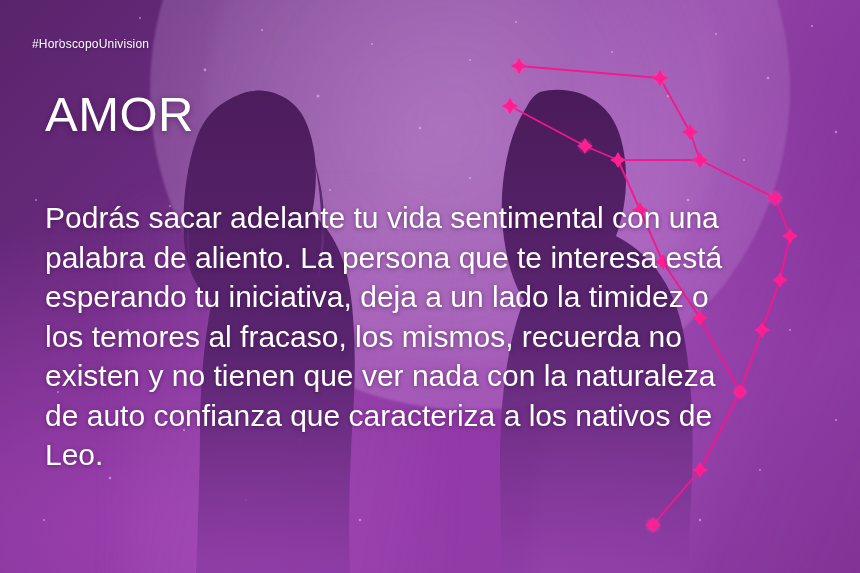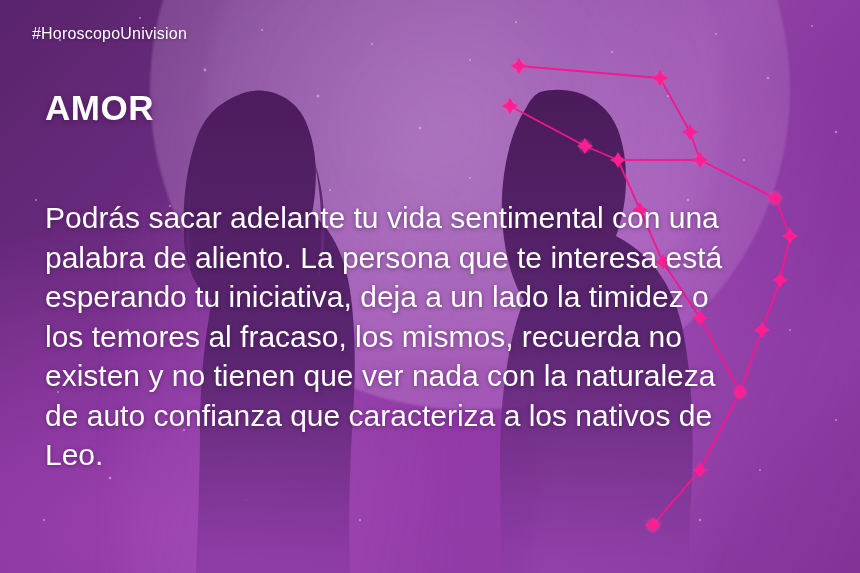"#HoroscopoUnivision" .hash { font-size: 16px -> 12px; top: 25px -> 37px }
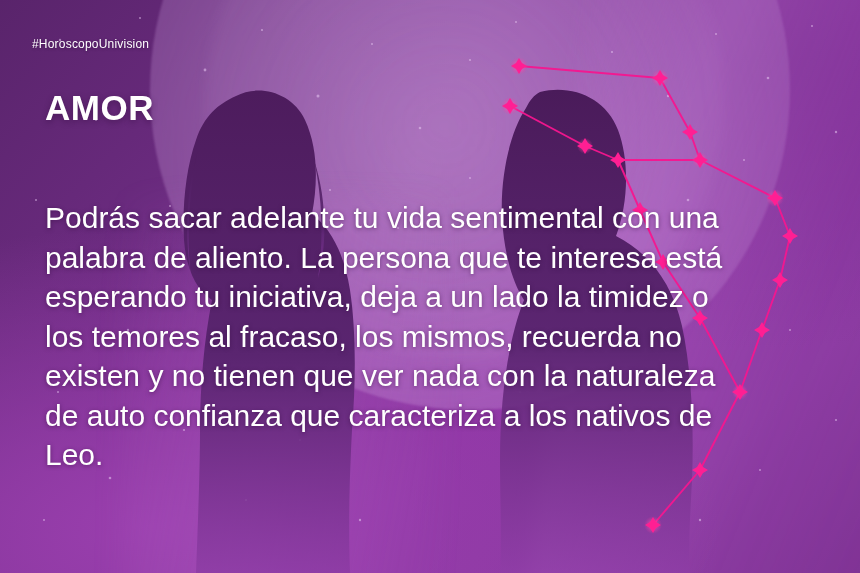"AMOR" .amor { font-size: 35px -> 49px; font-weight: bold -> normal }
